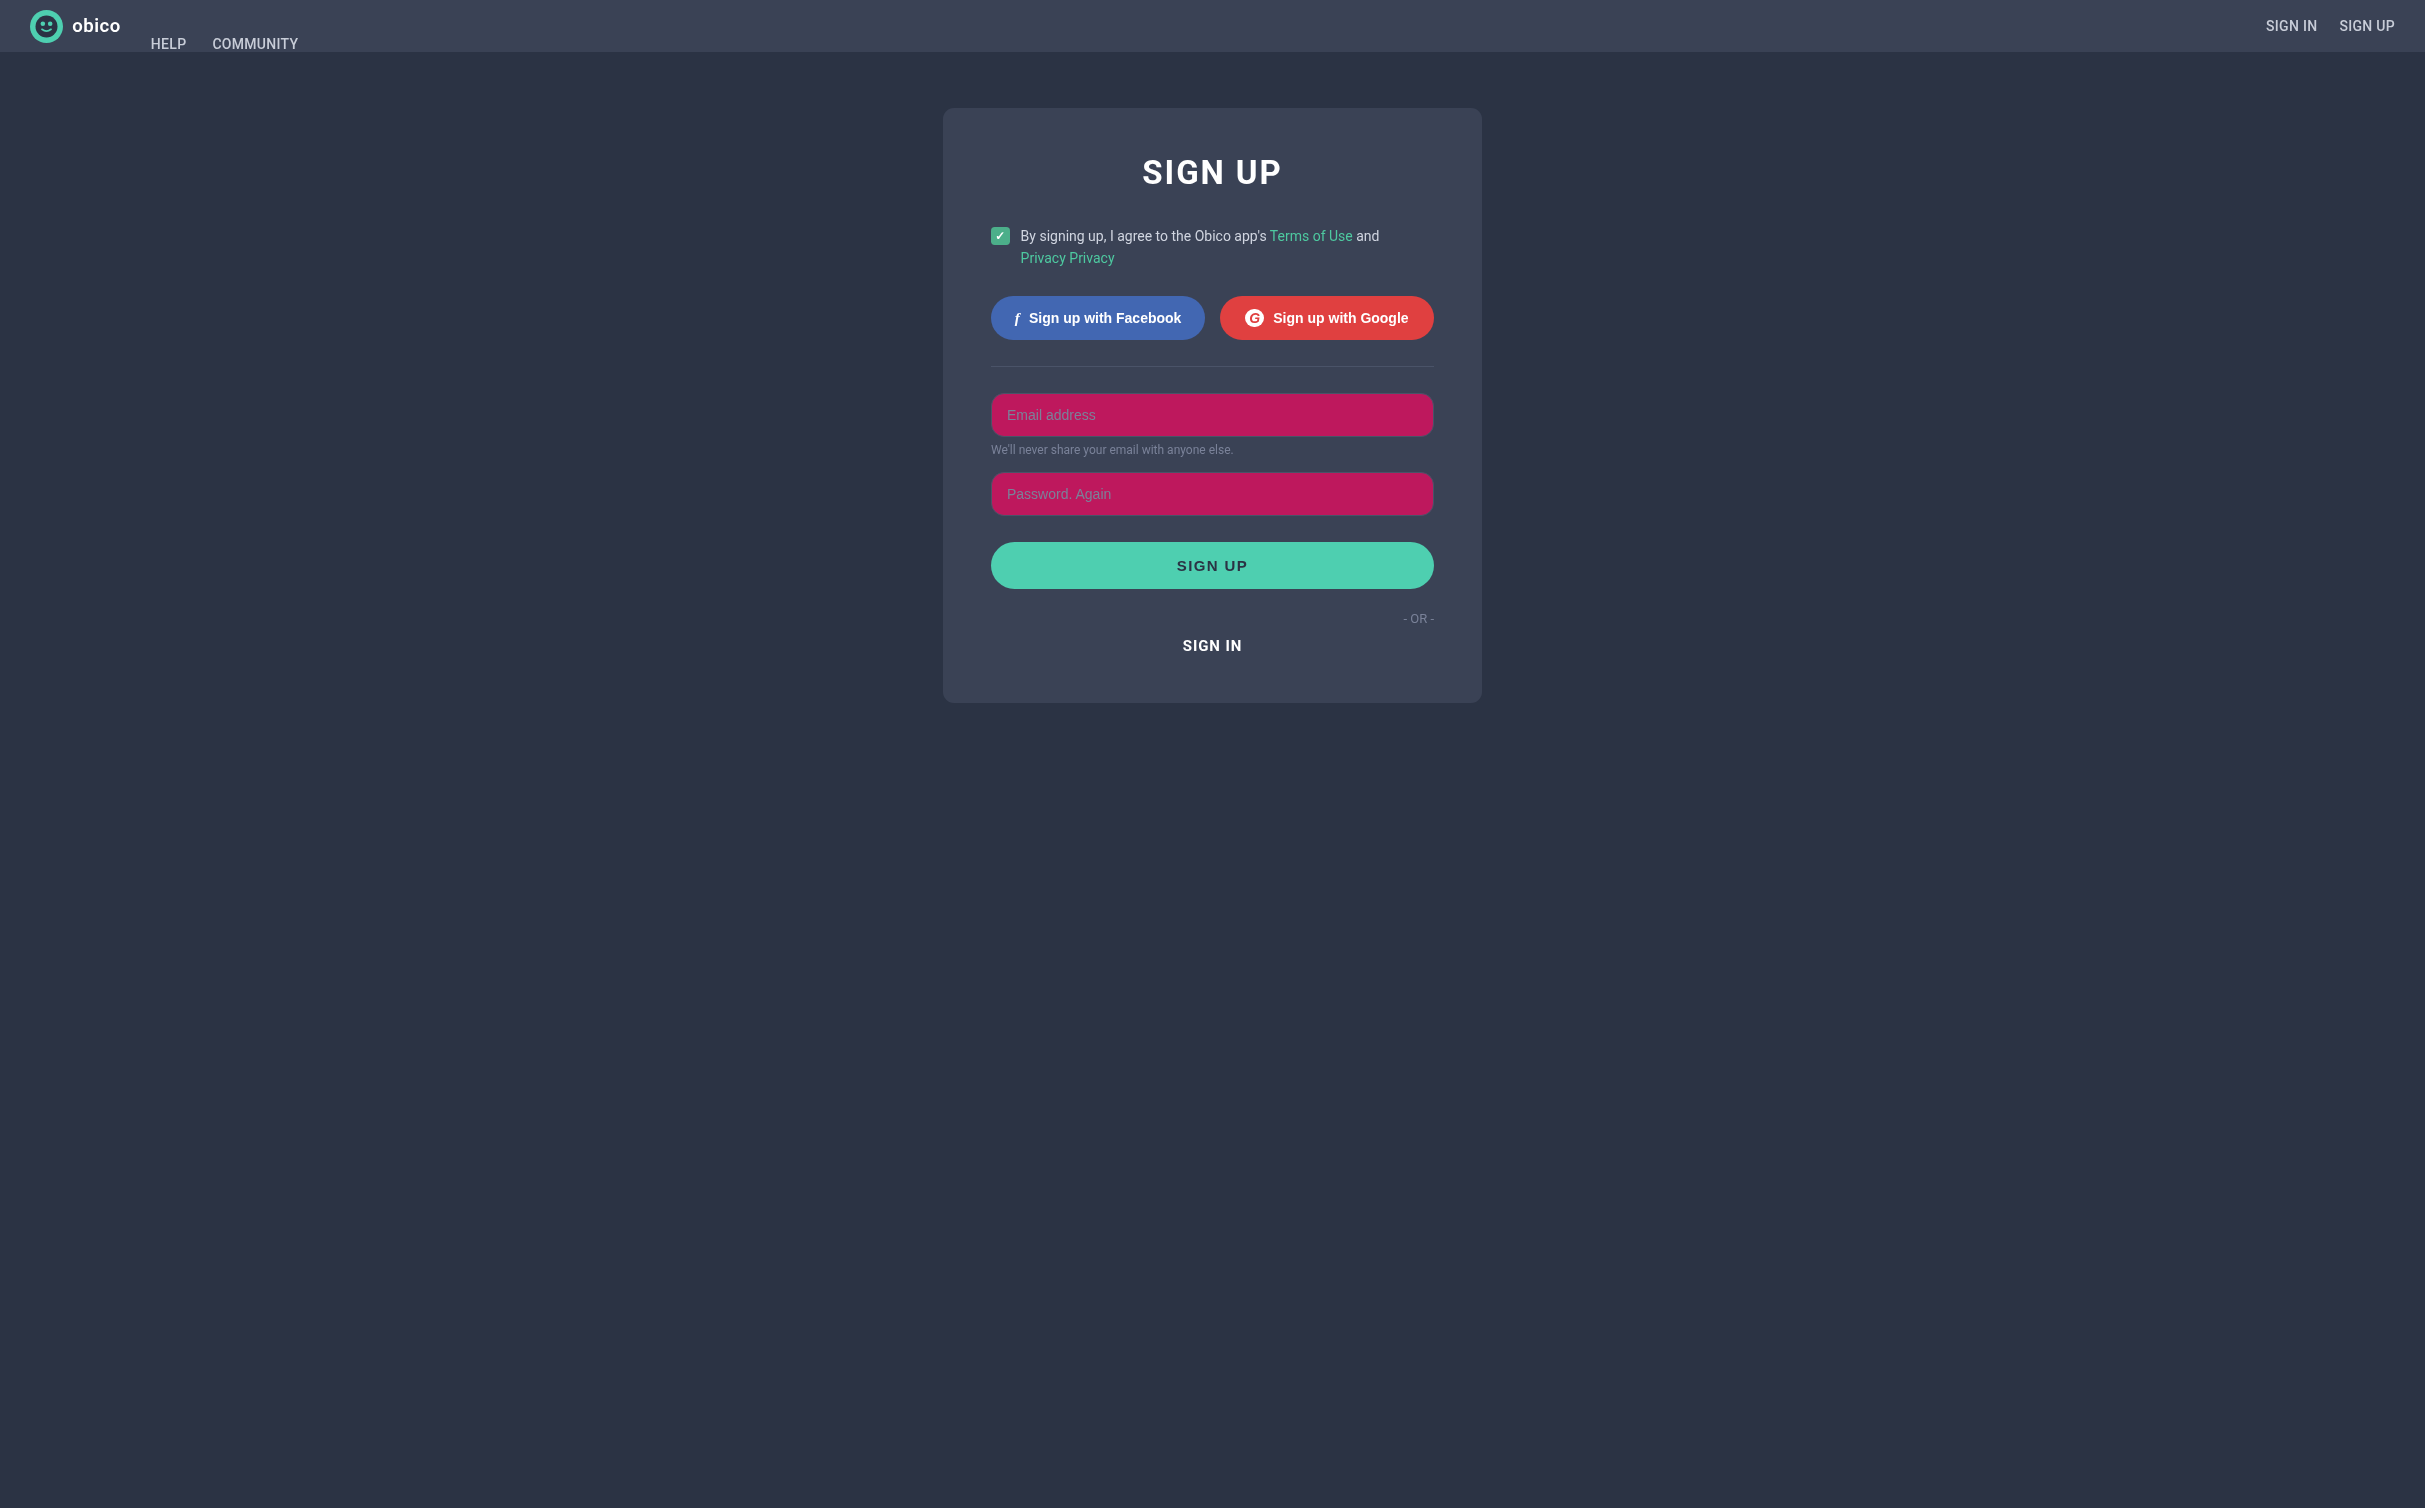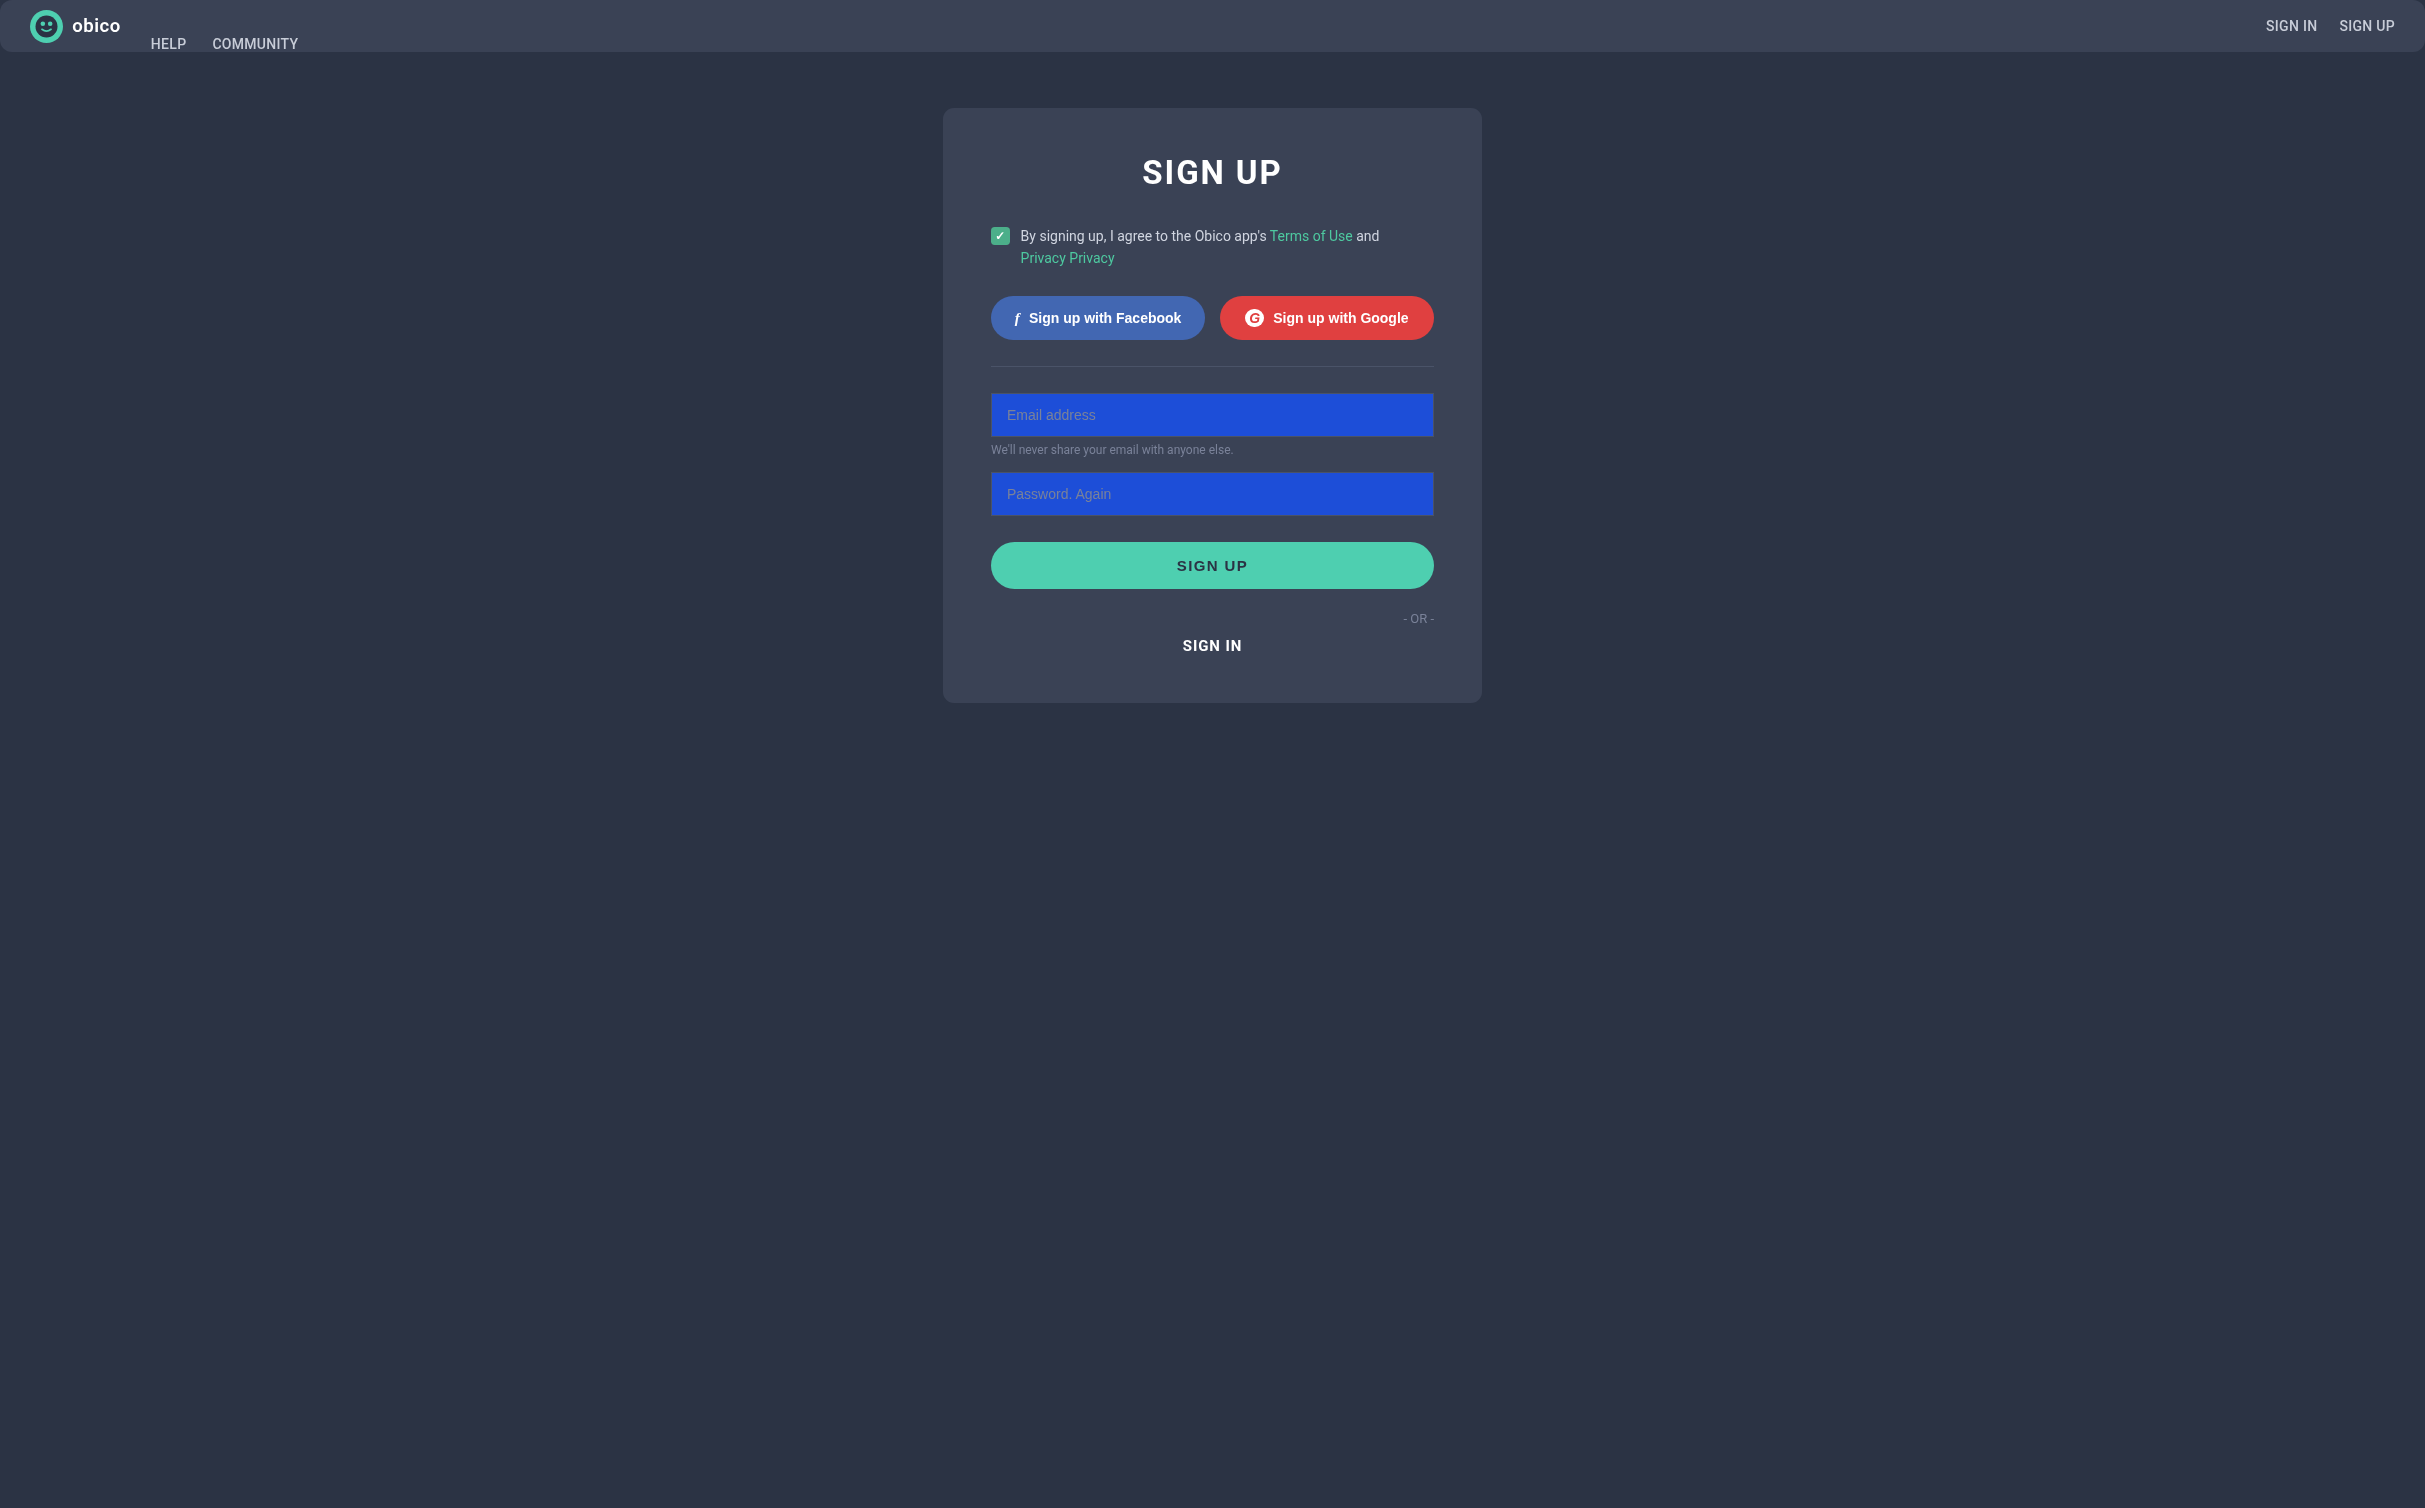"obico" .navbar { border-radius: 12px -> none }
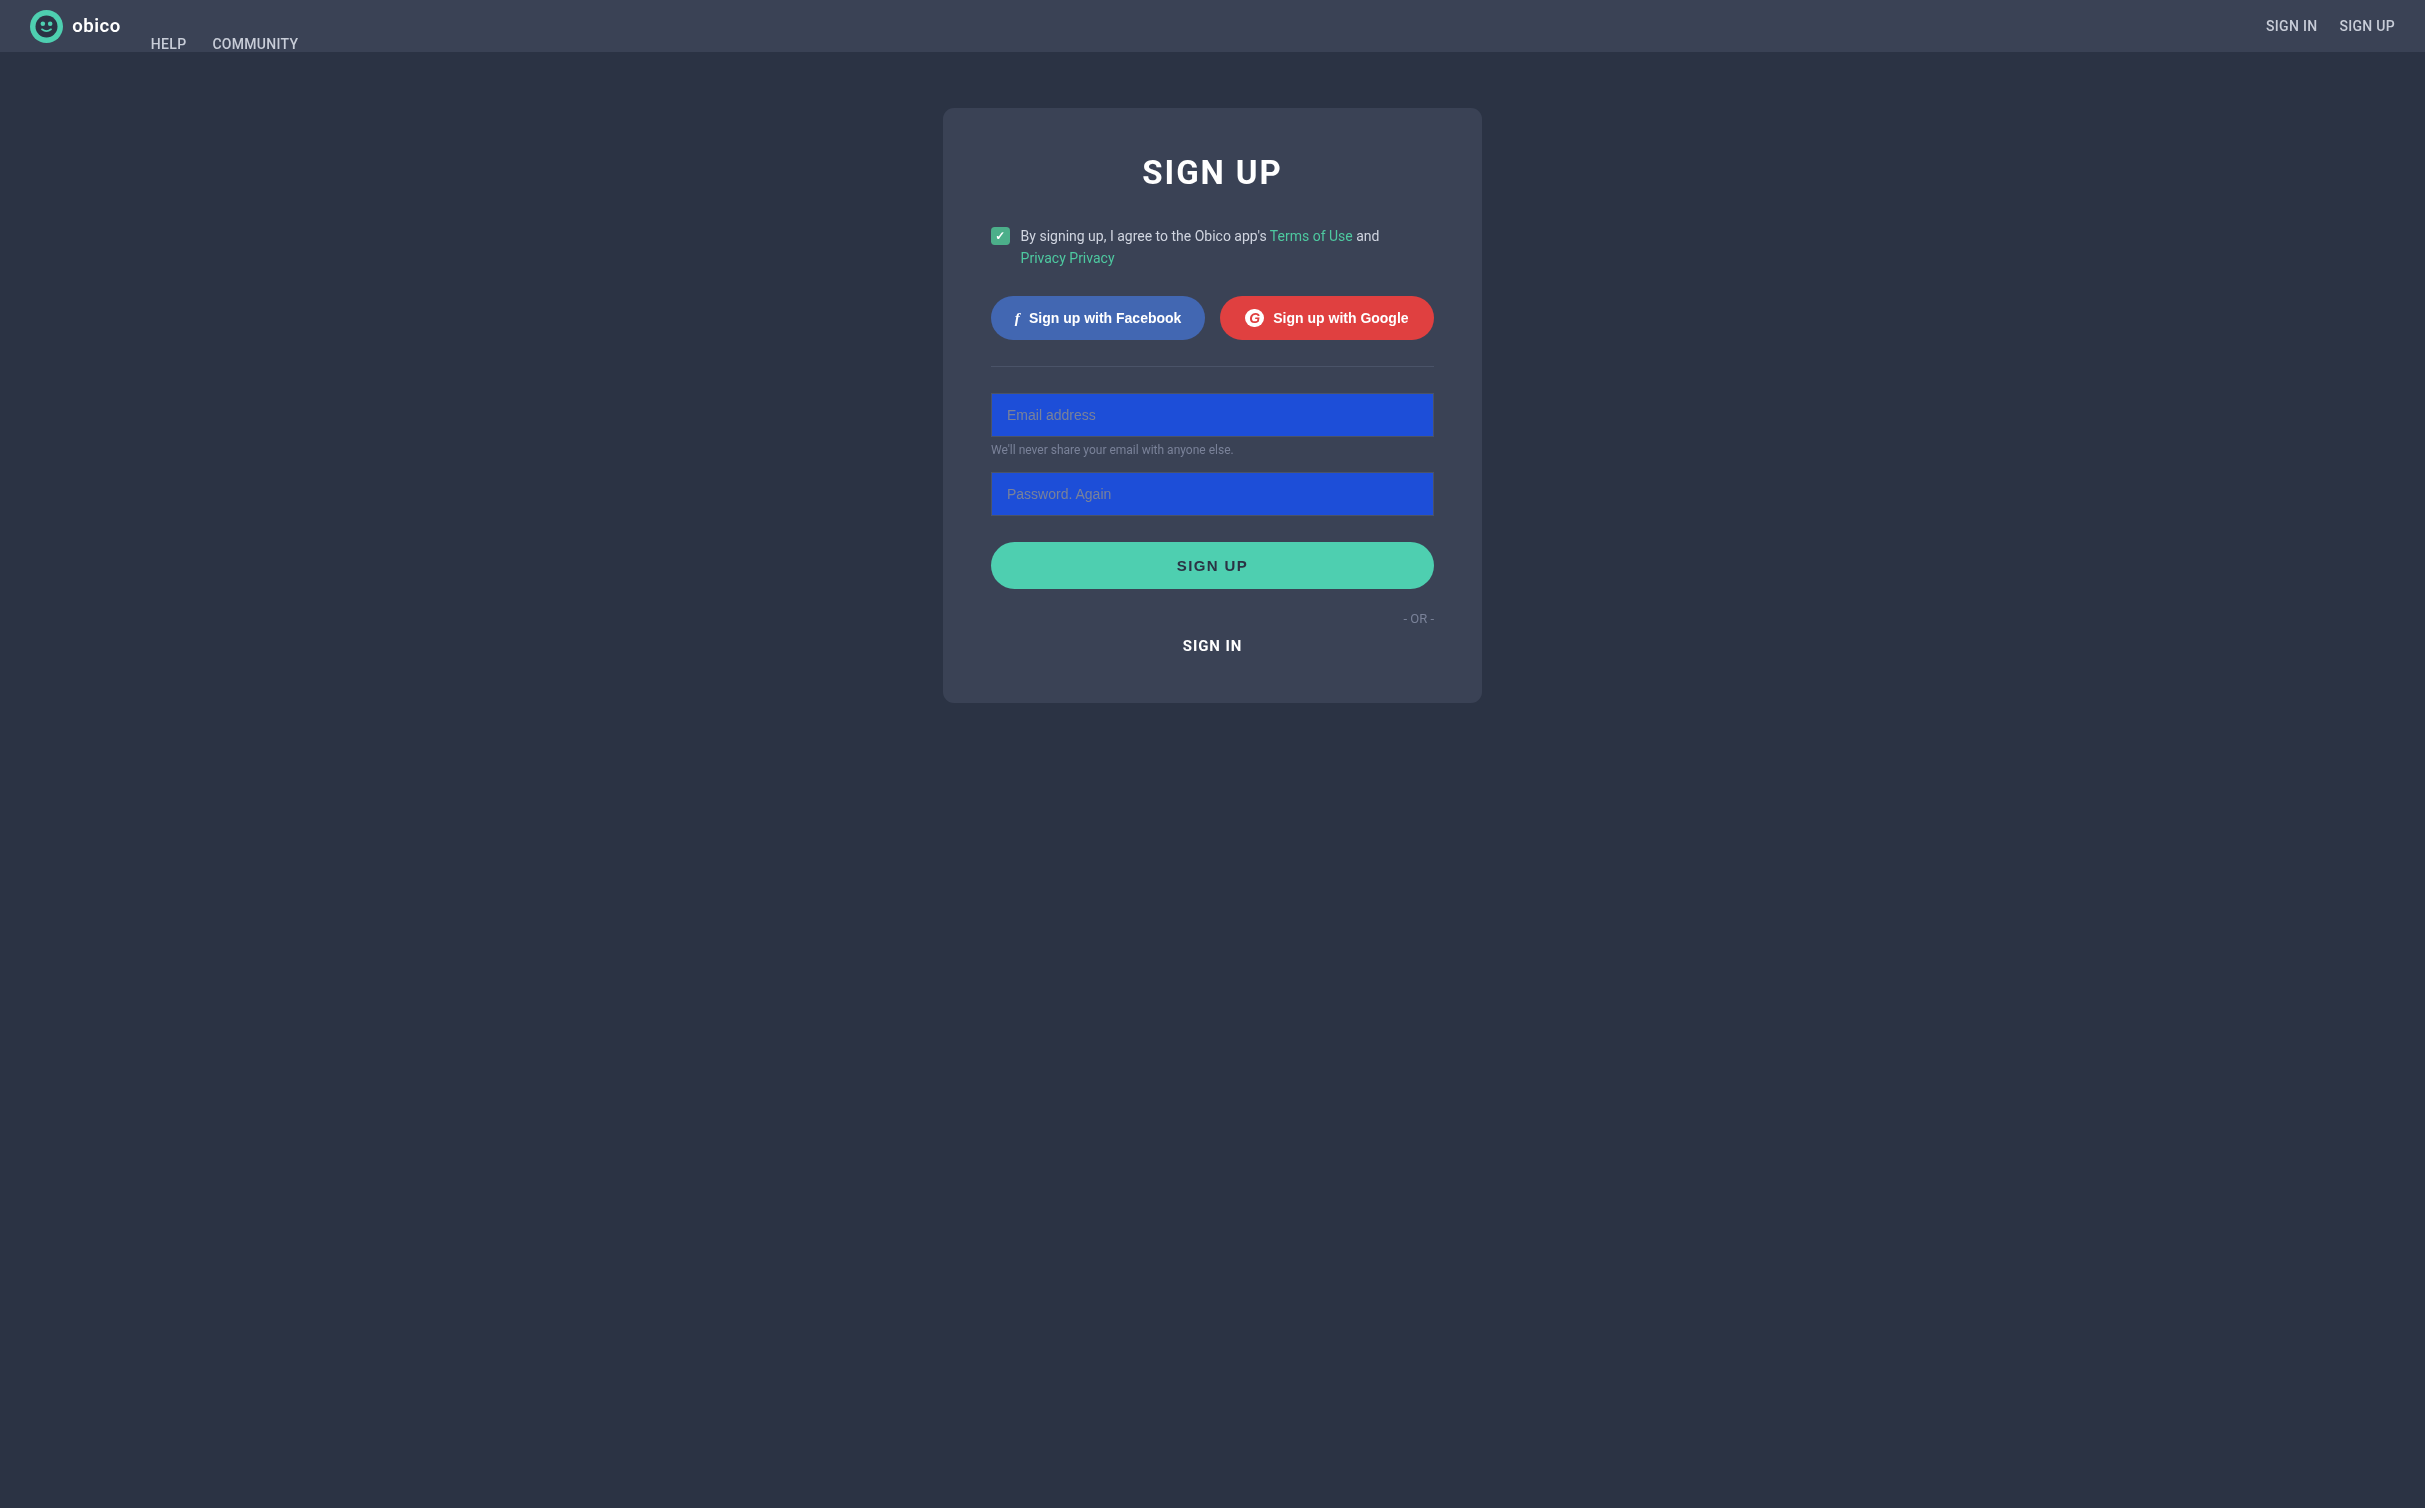"Email address" .form-input { background-color: #1d4ed8 -> #be185d; border-radius: 0 -> 13px }
